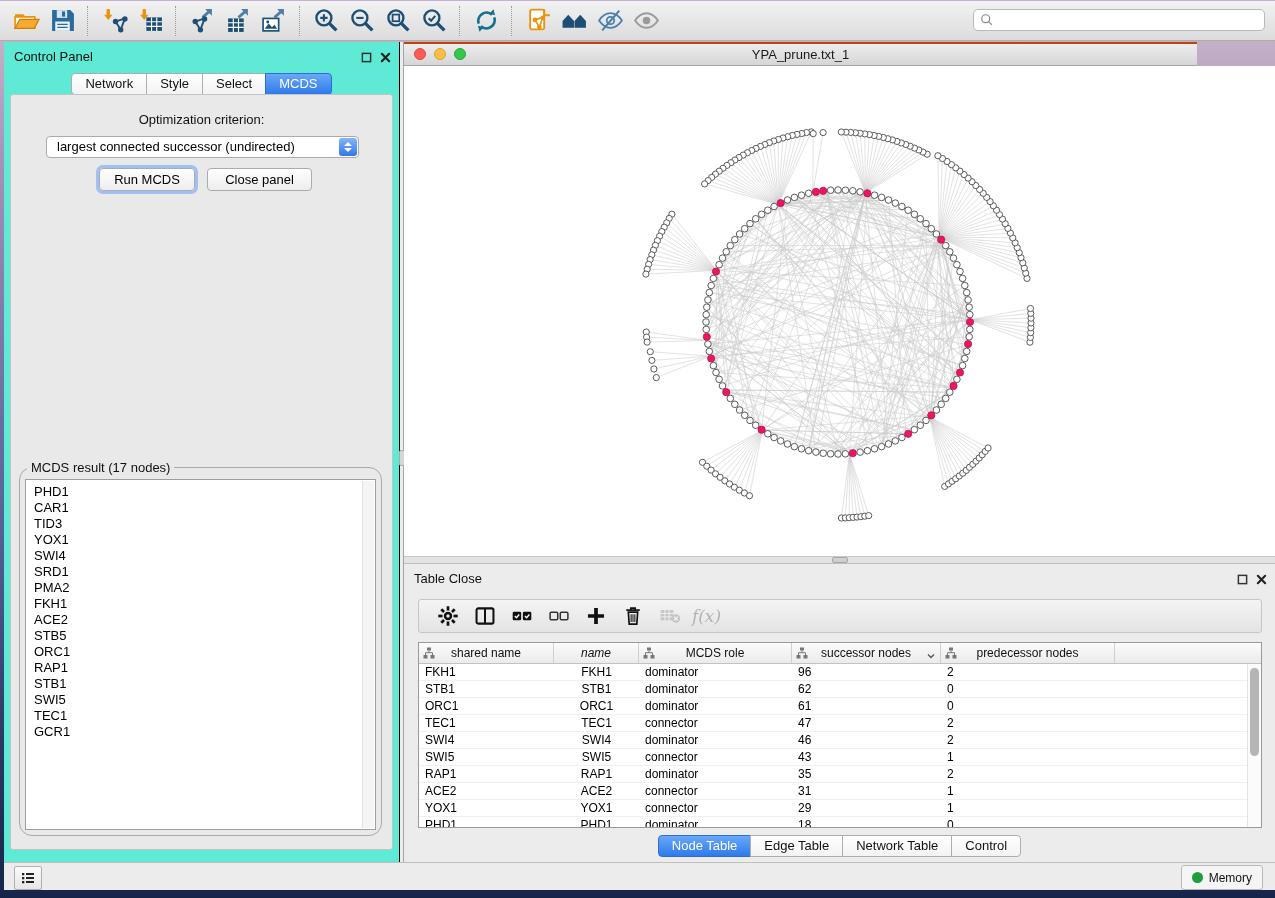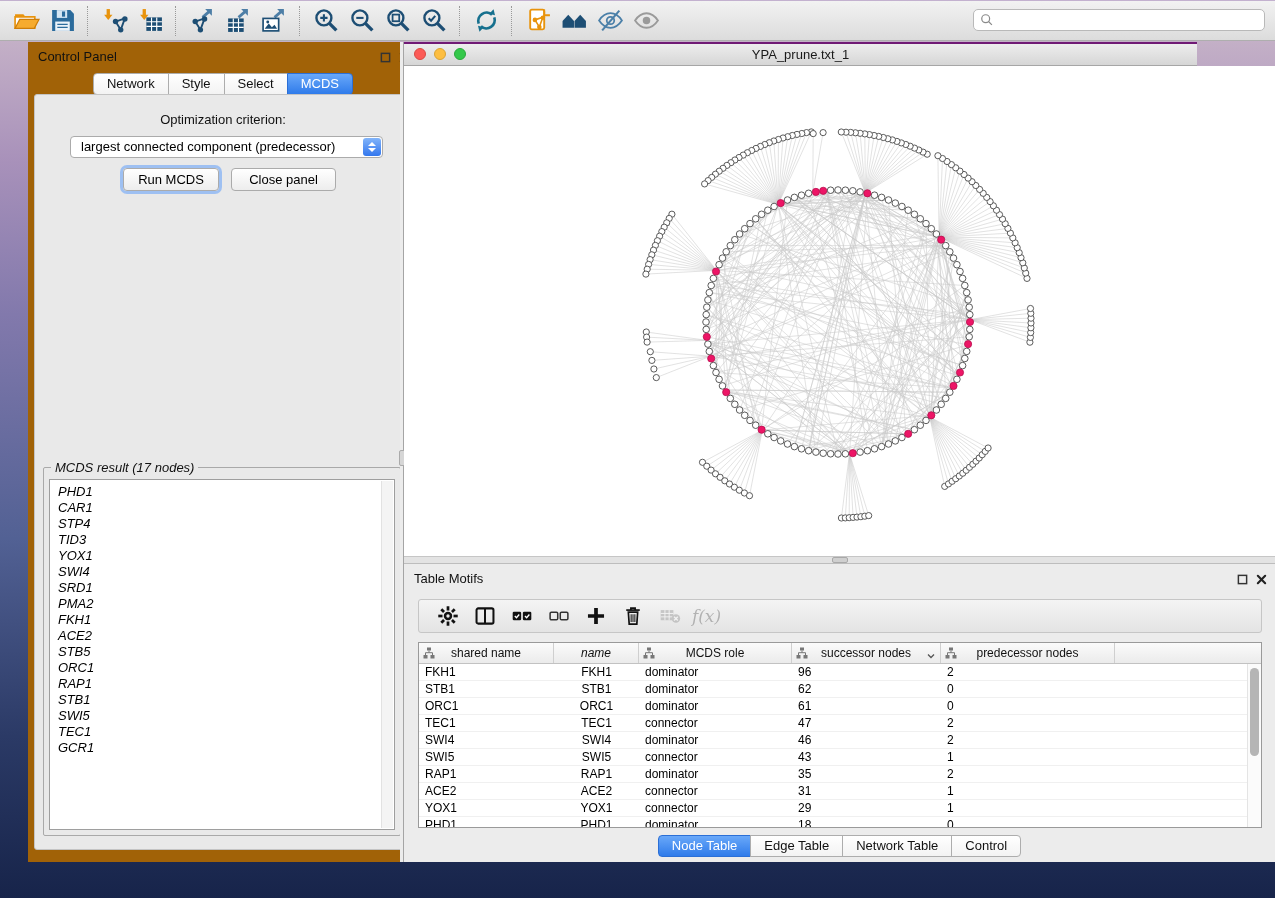"Control Panel" .control-panel { background: #a16207 -> #5eead4; border-right: 6px solid #000000 -> 1px solid #000000; margin-left: 24px -> none }
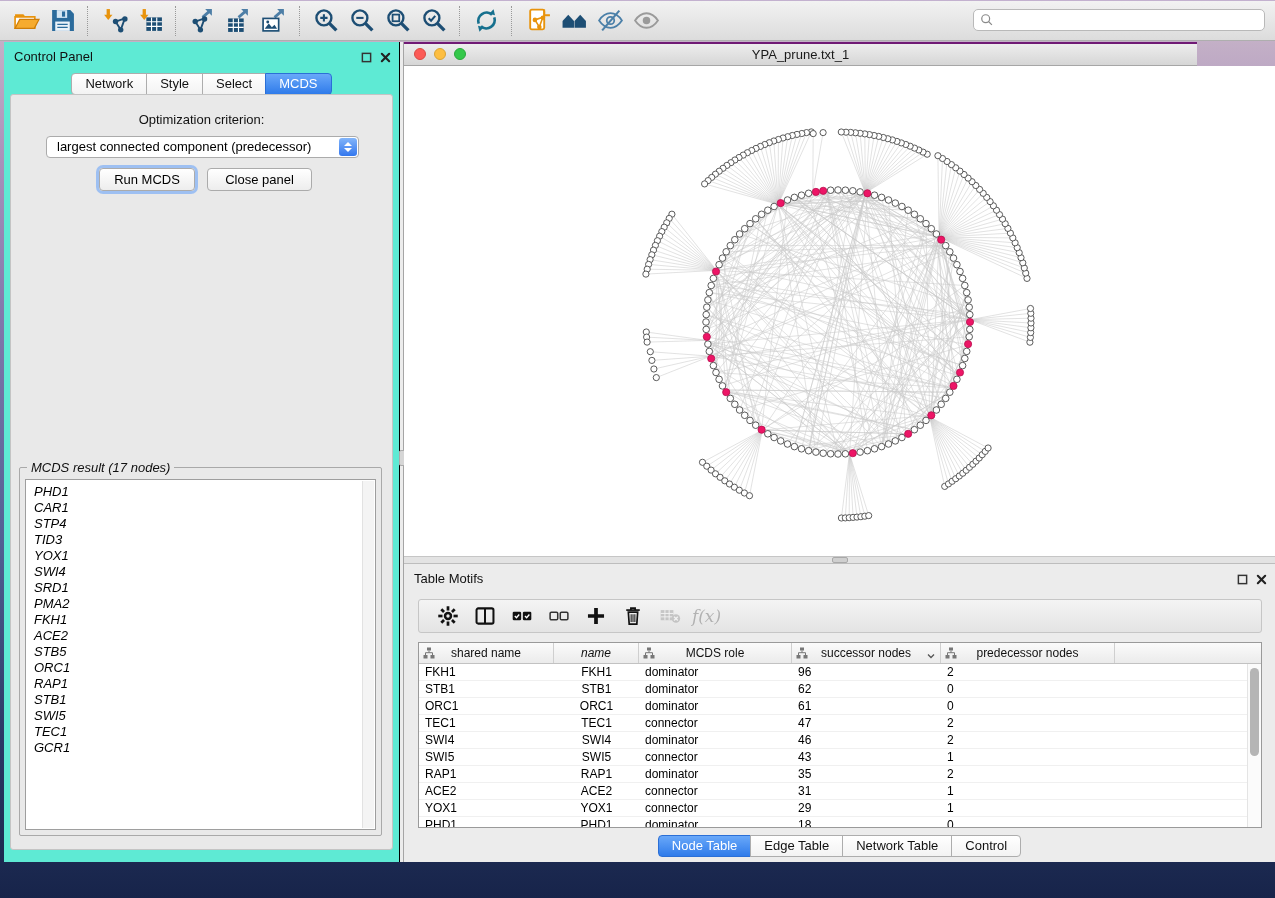"YPA_prune.txt_1" .net-window { background: #701a75 -> #c2410c }
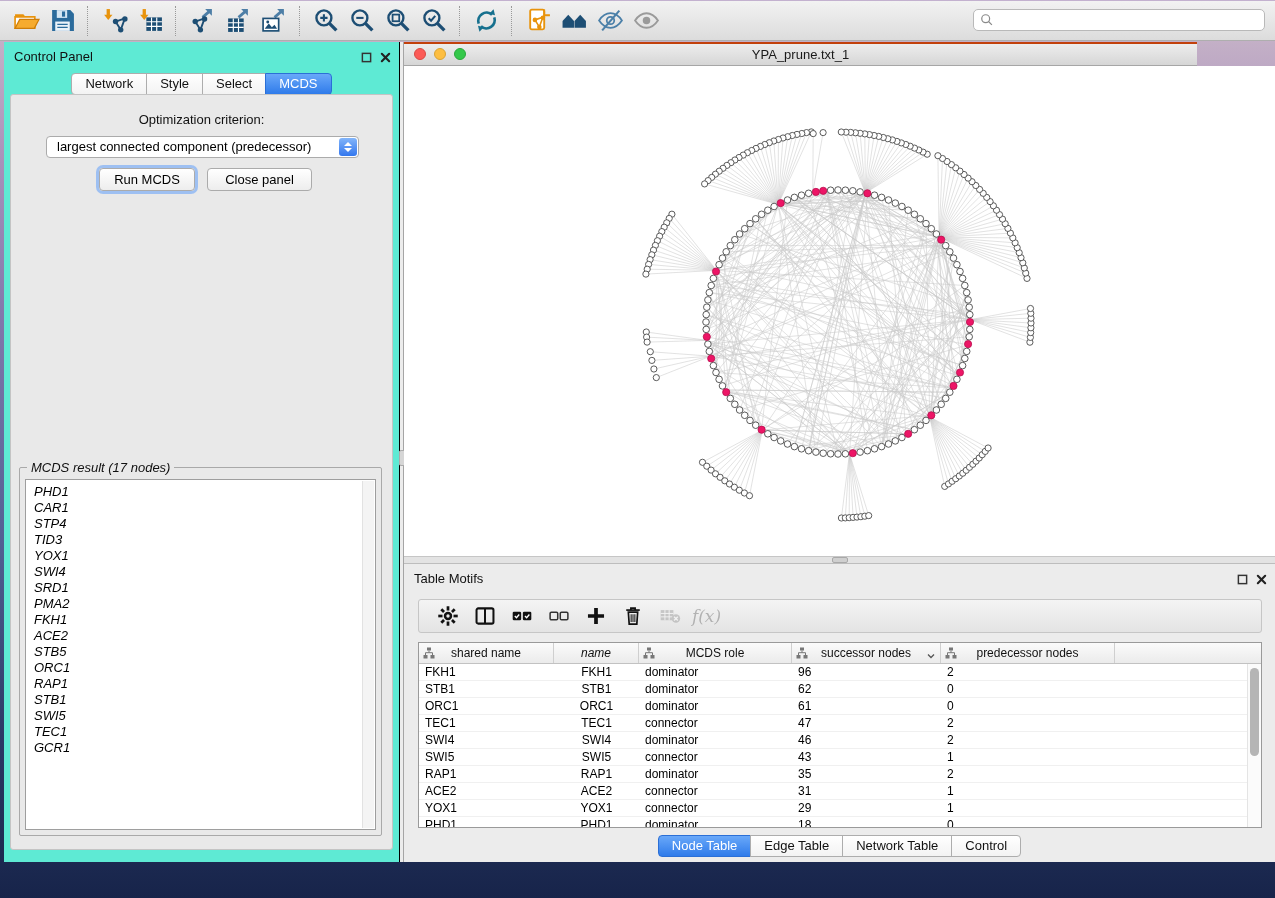"largest connected component" span { text: component (predecessor -> successor (undirected }
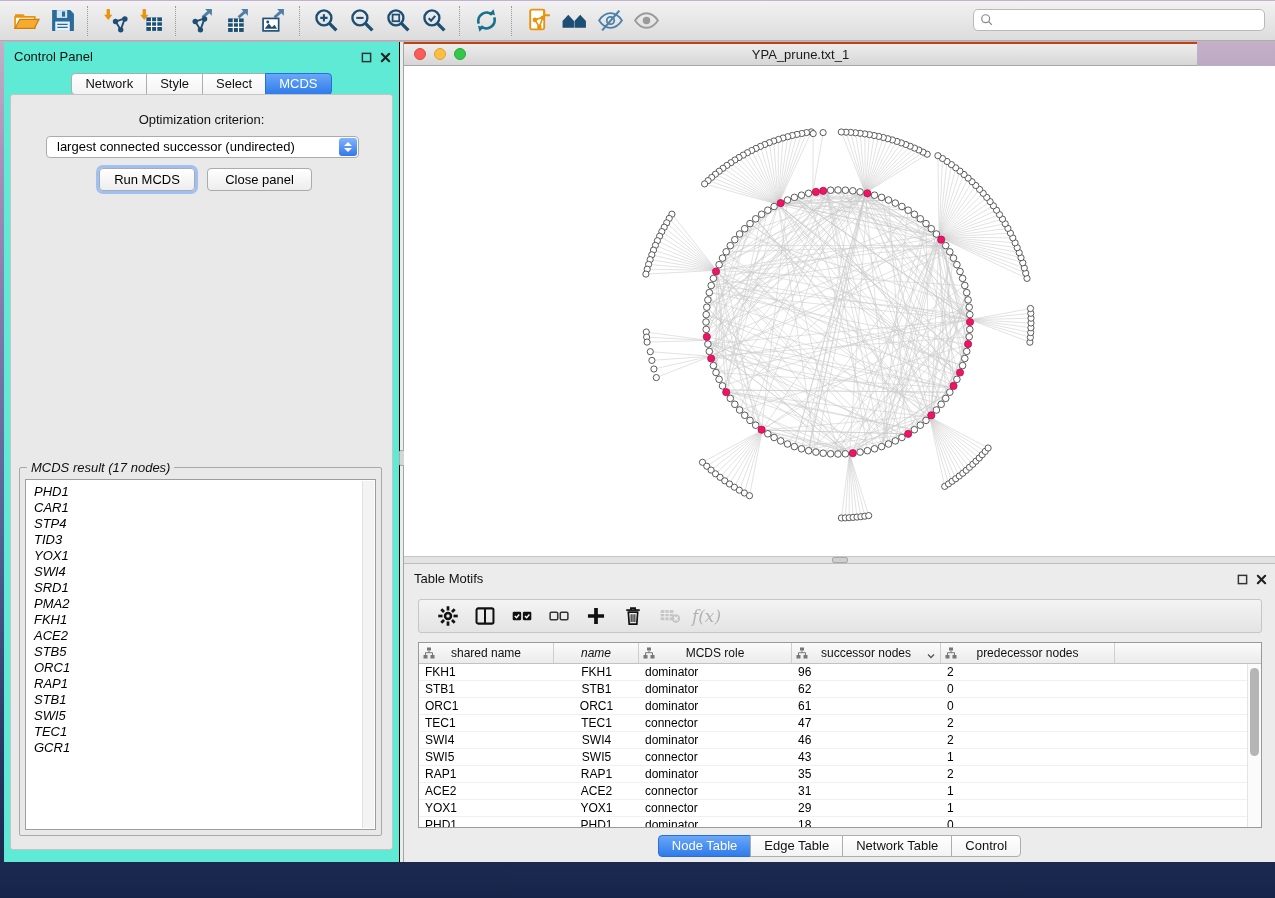"MCDS result (17 nodes)" .groupbox { border-radius: 2px -> 13px; font-style: italic -> none }
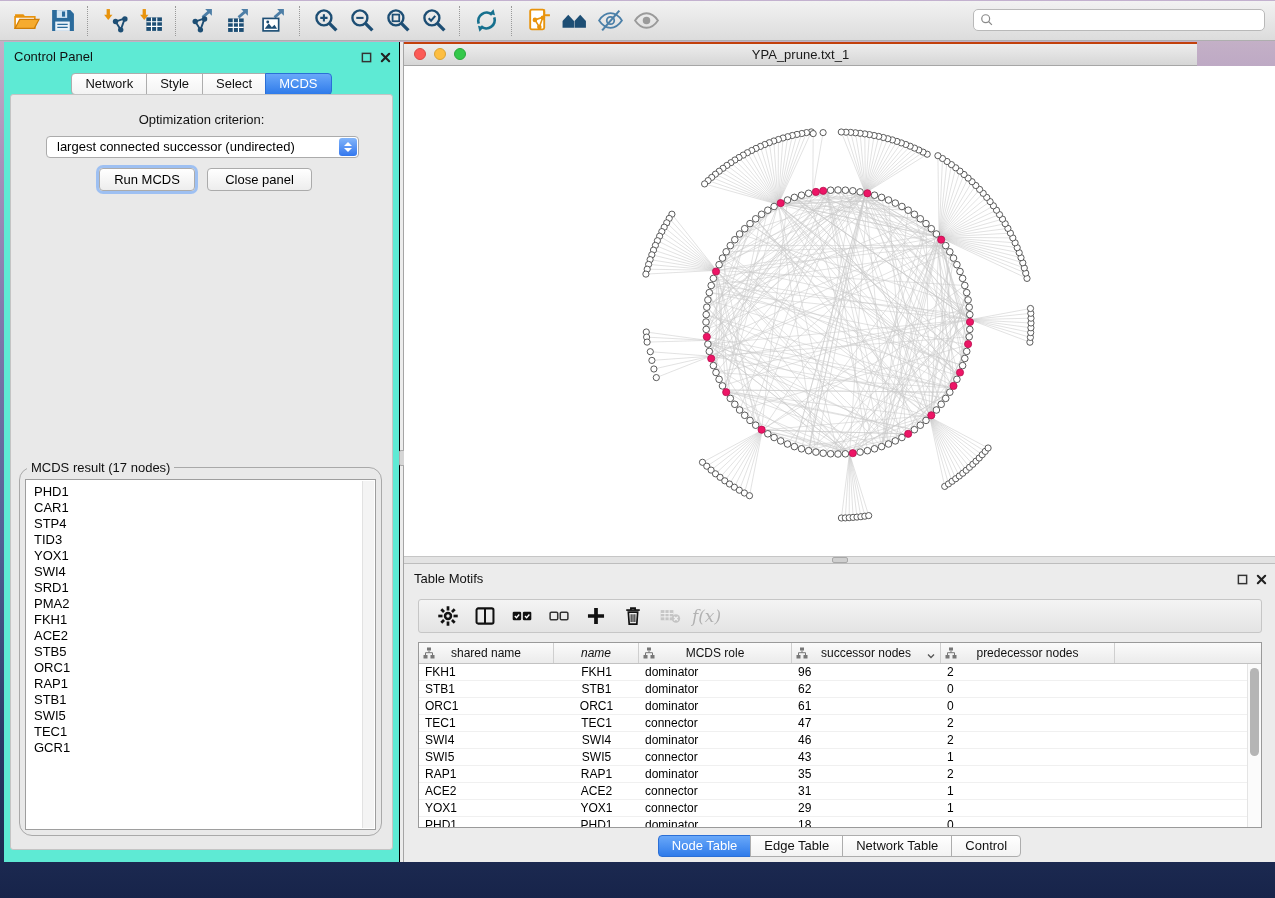"STP4" div { html: <div>STP4</div> -> none }
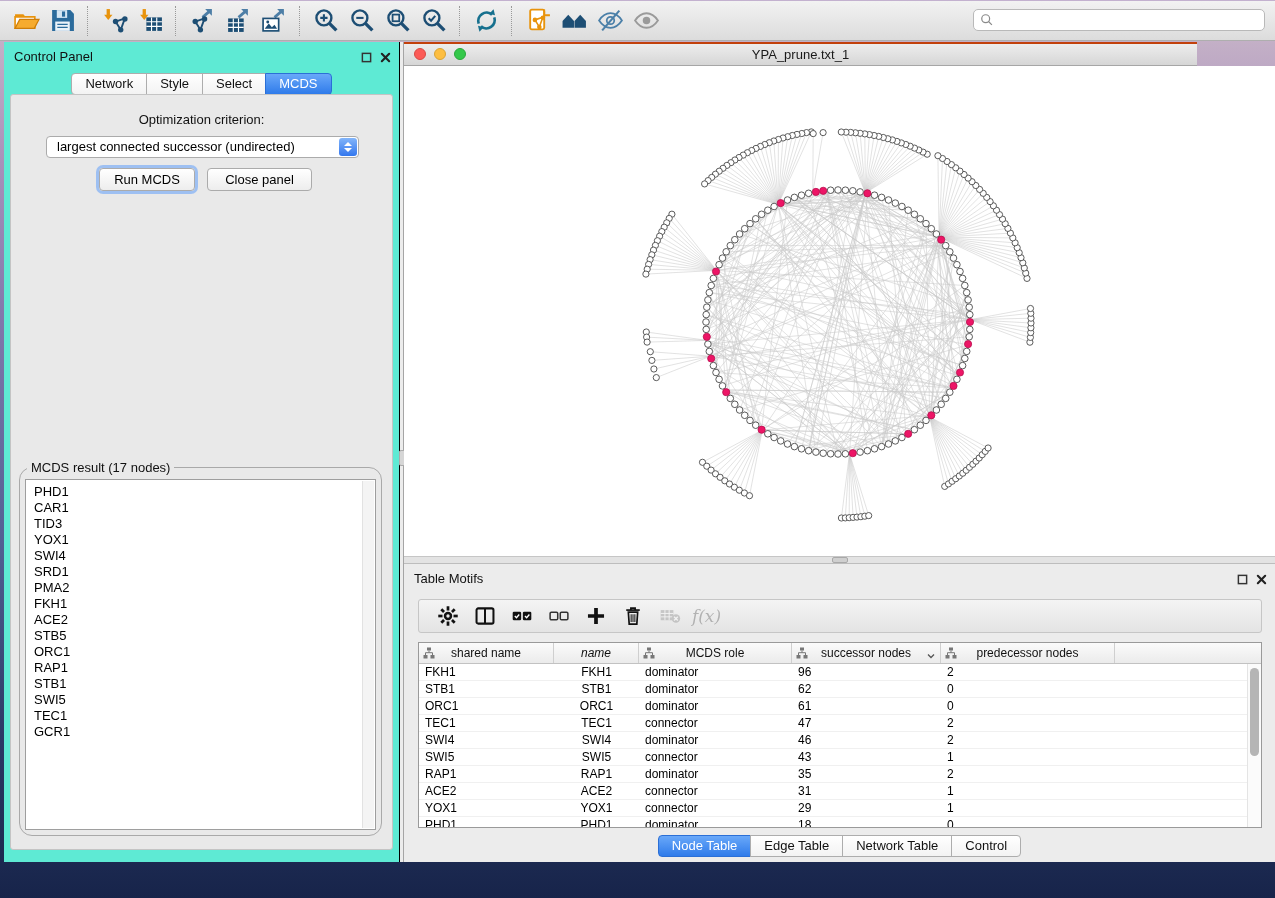"Table Motifs" div.panel-title { text: Motifs -> Close }
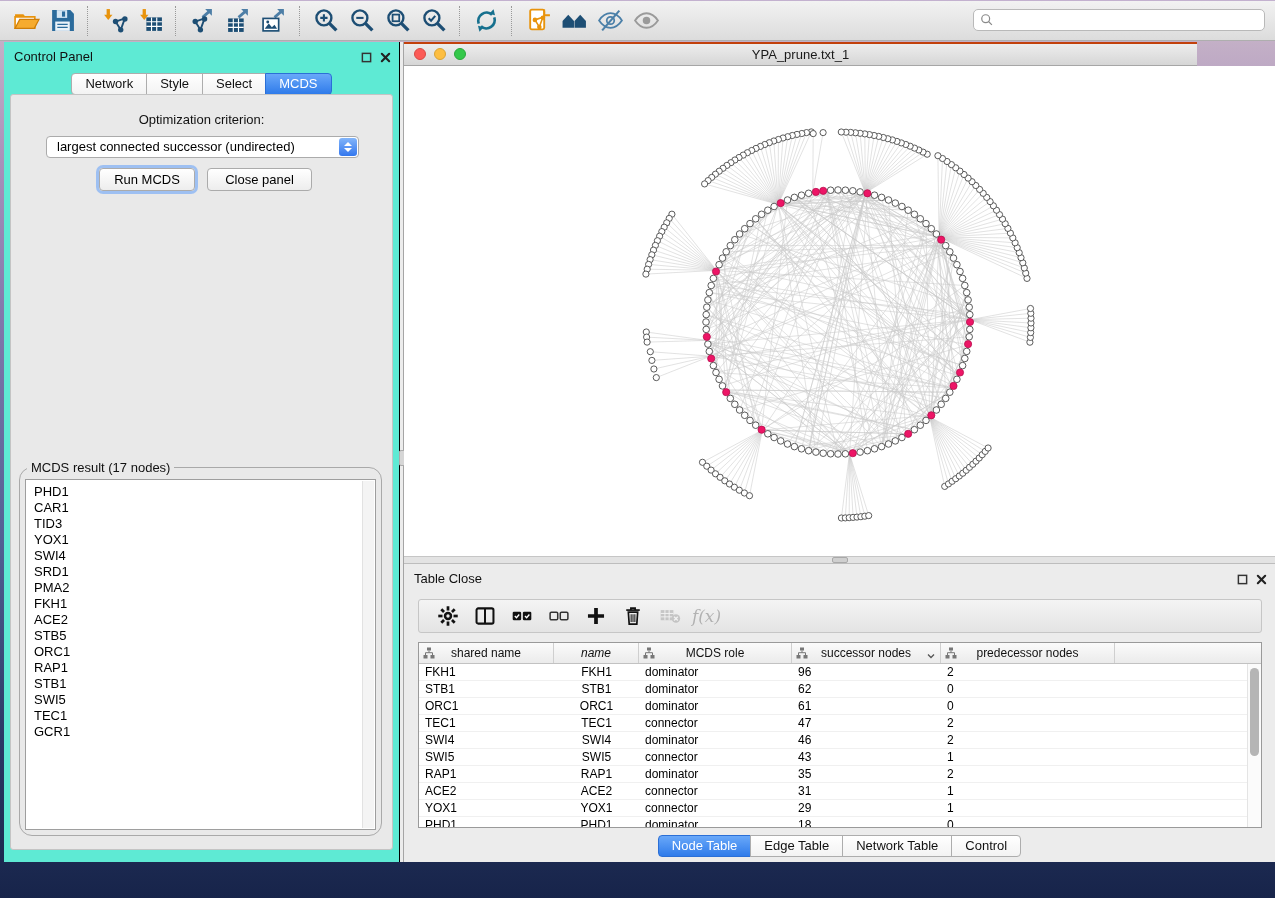"Memory" div.status-bar { html: none -> <div> <div> <svg> <g> <rect></rect> <rect></rect> <rect></rect> </g> <g> <path></path> </g> </svg> </div> <div> <span></span> <span>Memory</span> </div> </div> }
